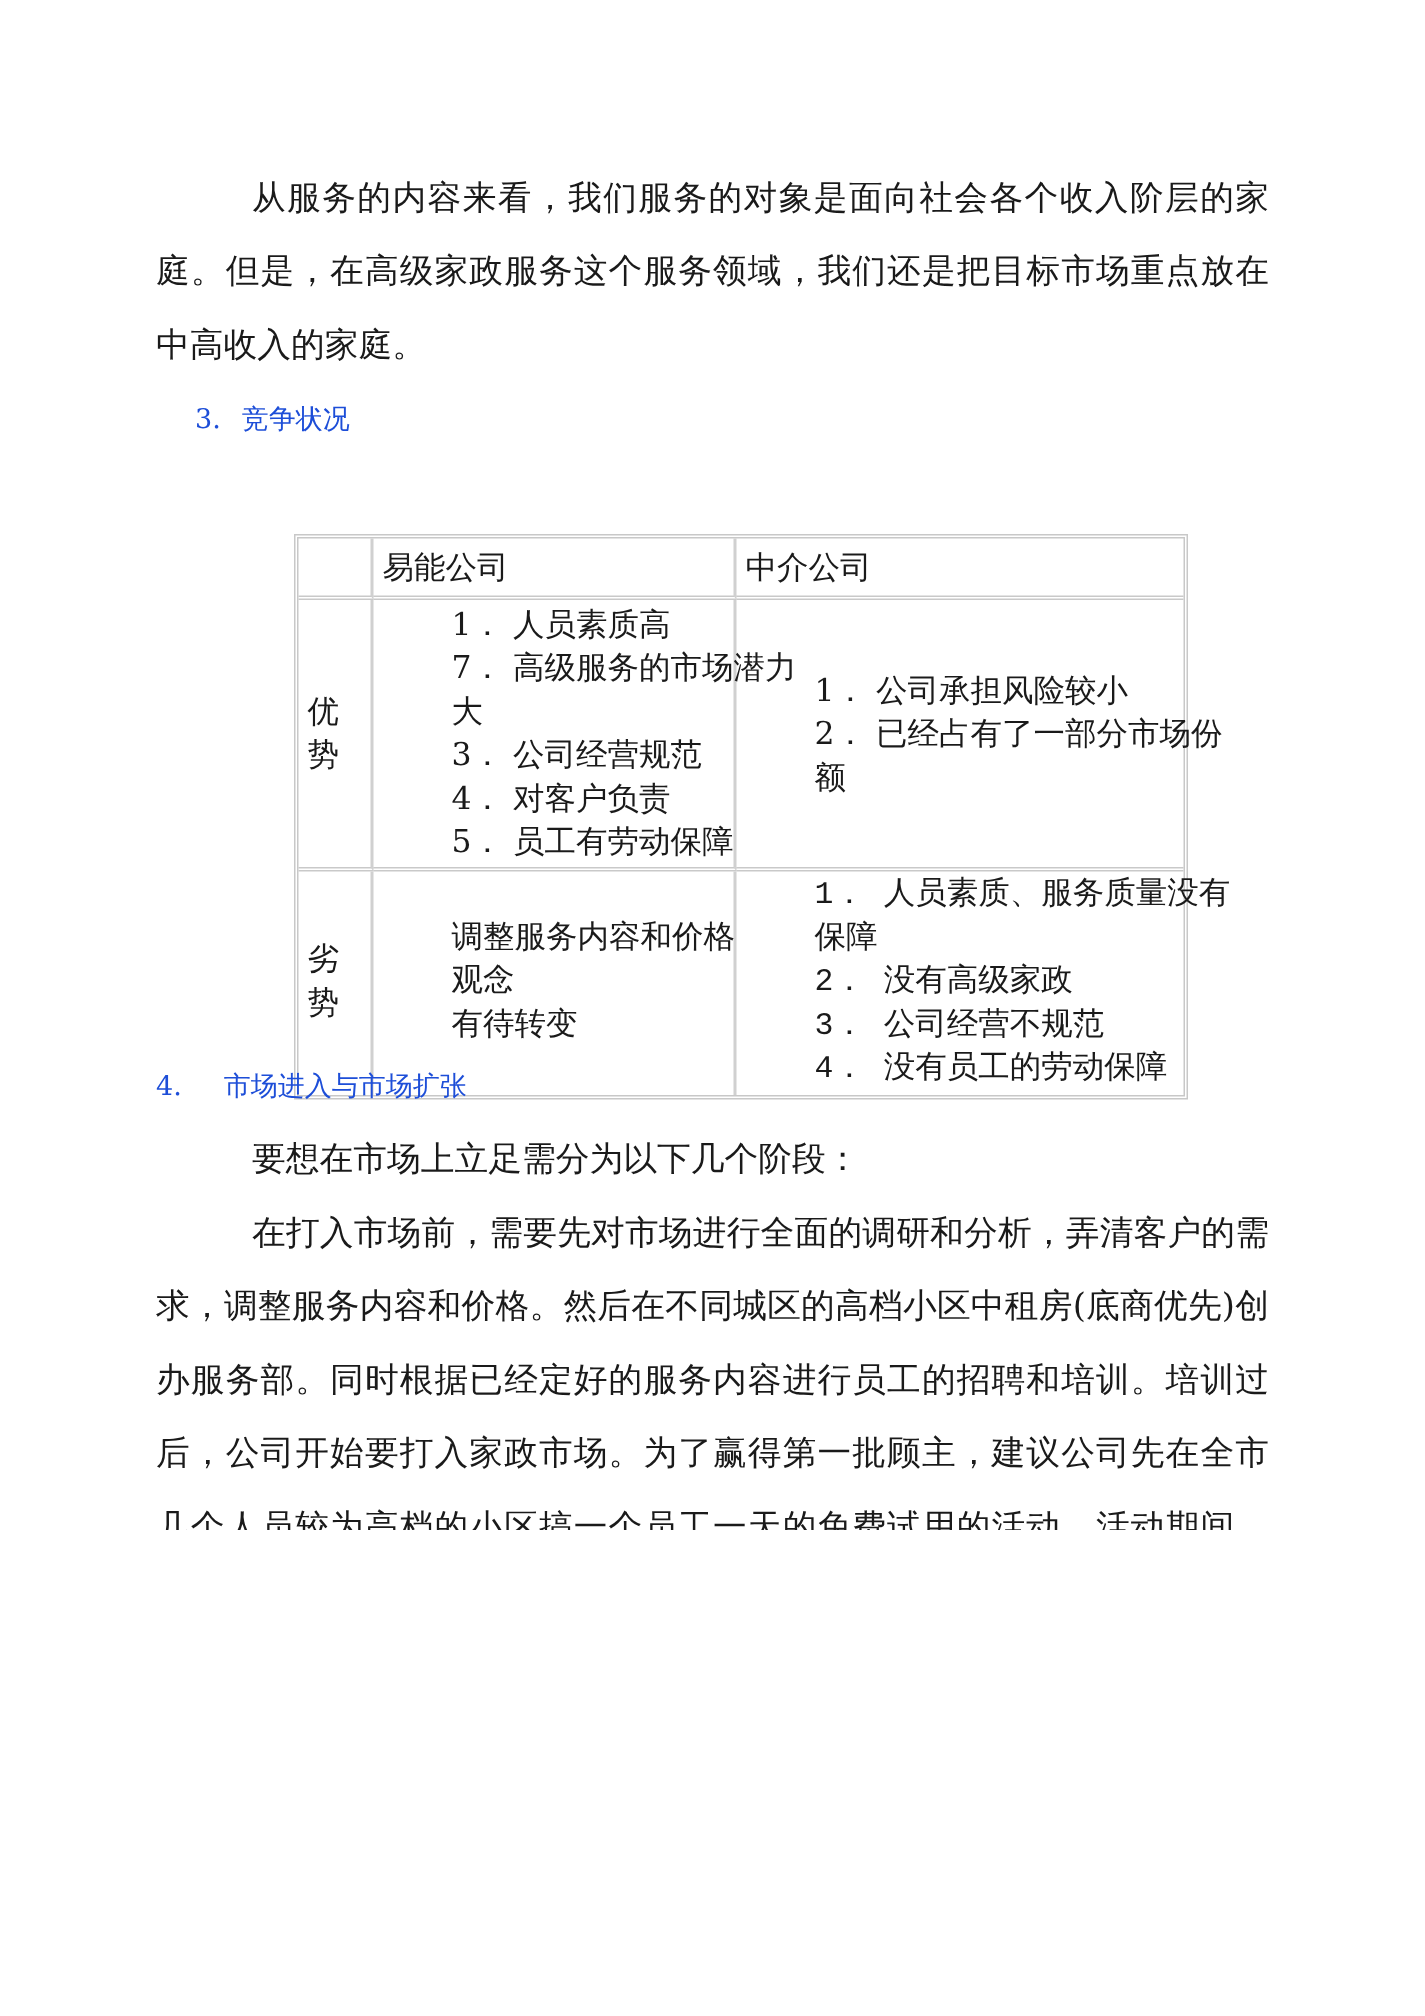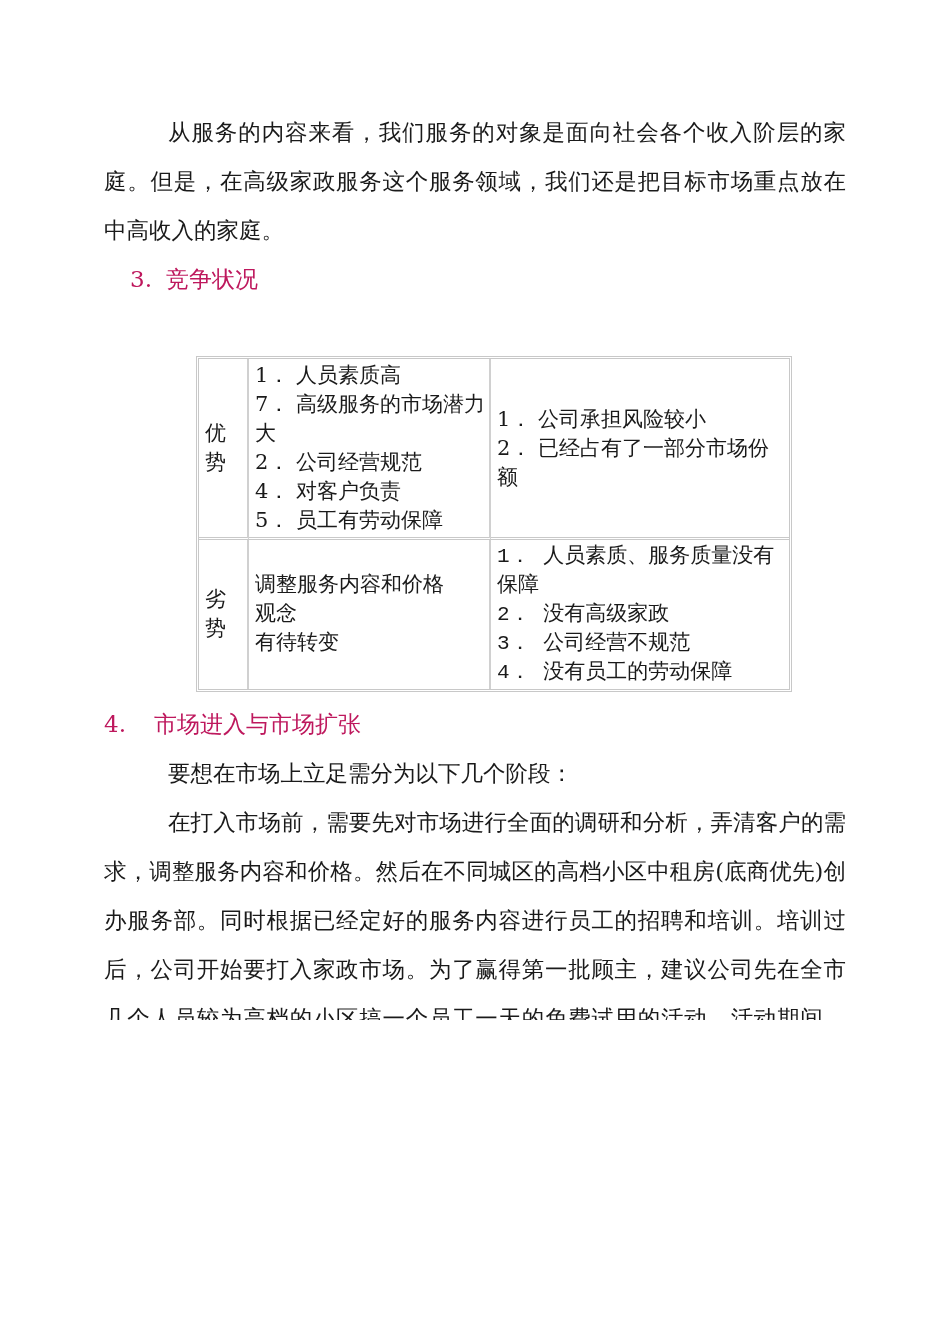"3. 竞争状况" p.heading-num { color: #be185d -> #1d4ed8; font-size: 23px -> 18px }
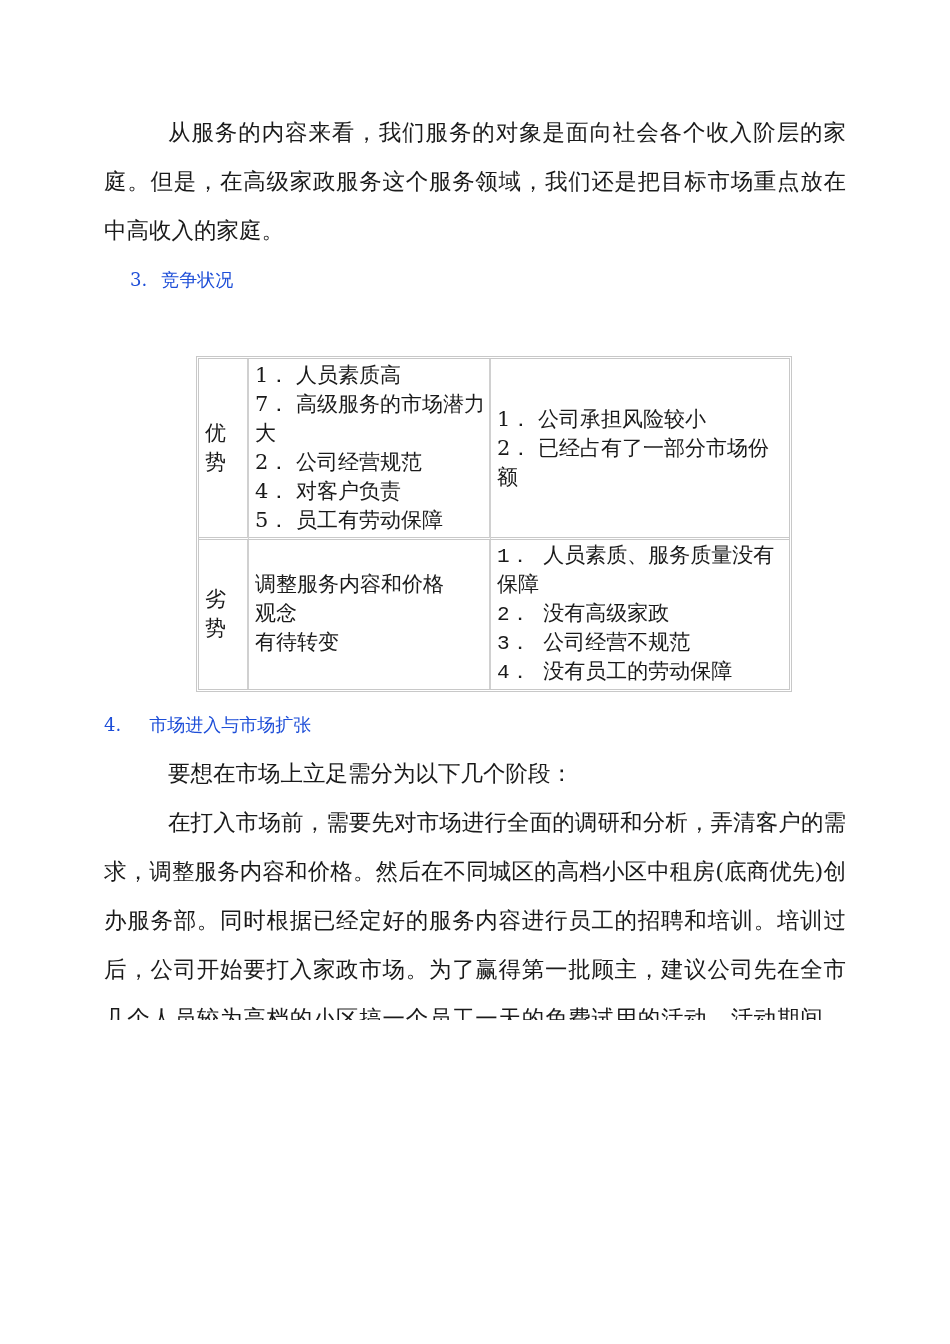"易能公司" tr { html: none -> <tr> <td></td> <td>易能公司</td> <td>中介公司</td> </tr> }
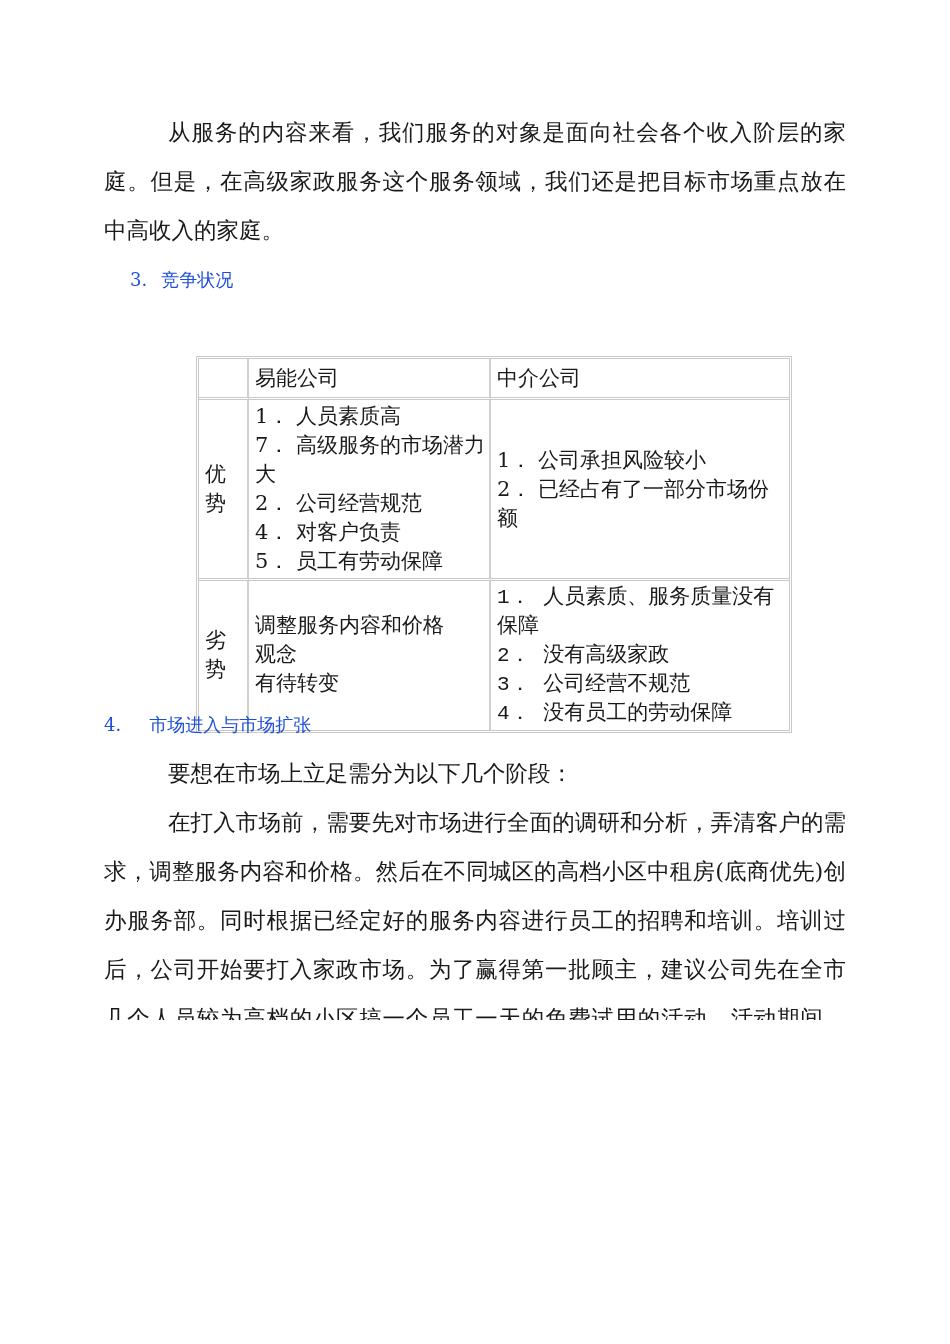"1． 人员素质高" .cell-lines { margin-left: none -> 46px }
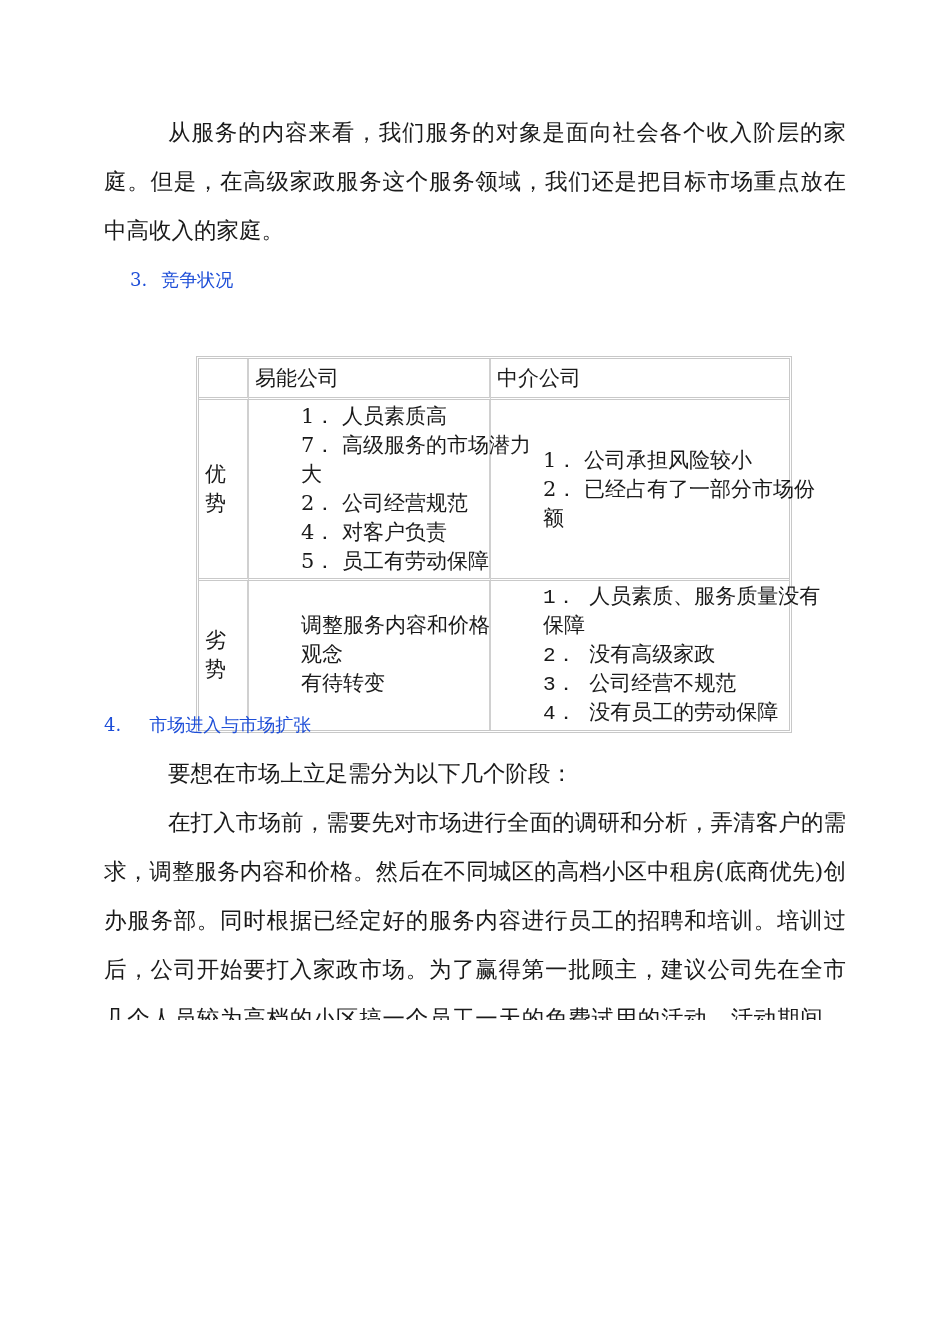"2． 公司经营规范" span { text: 2 -> 3 }
